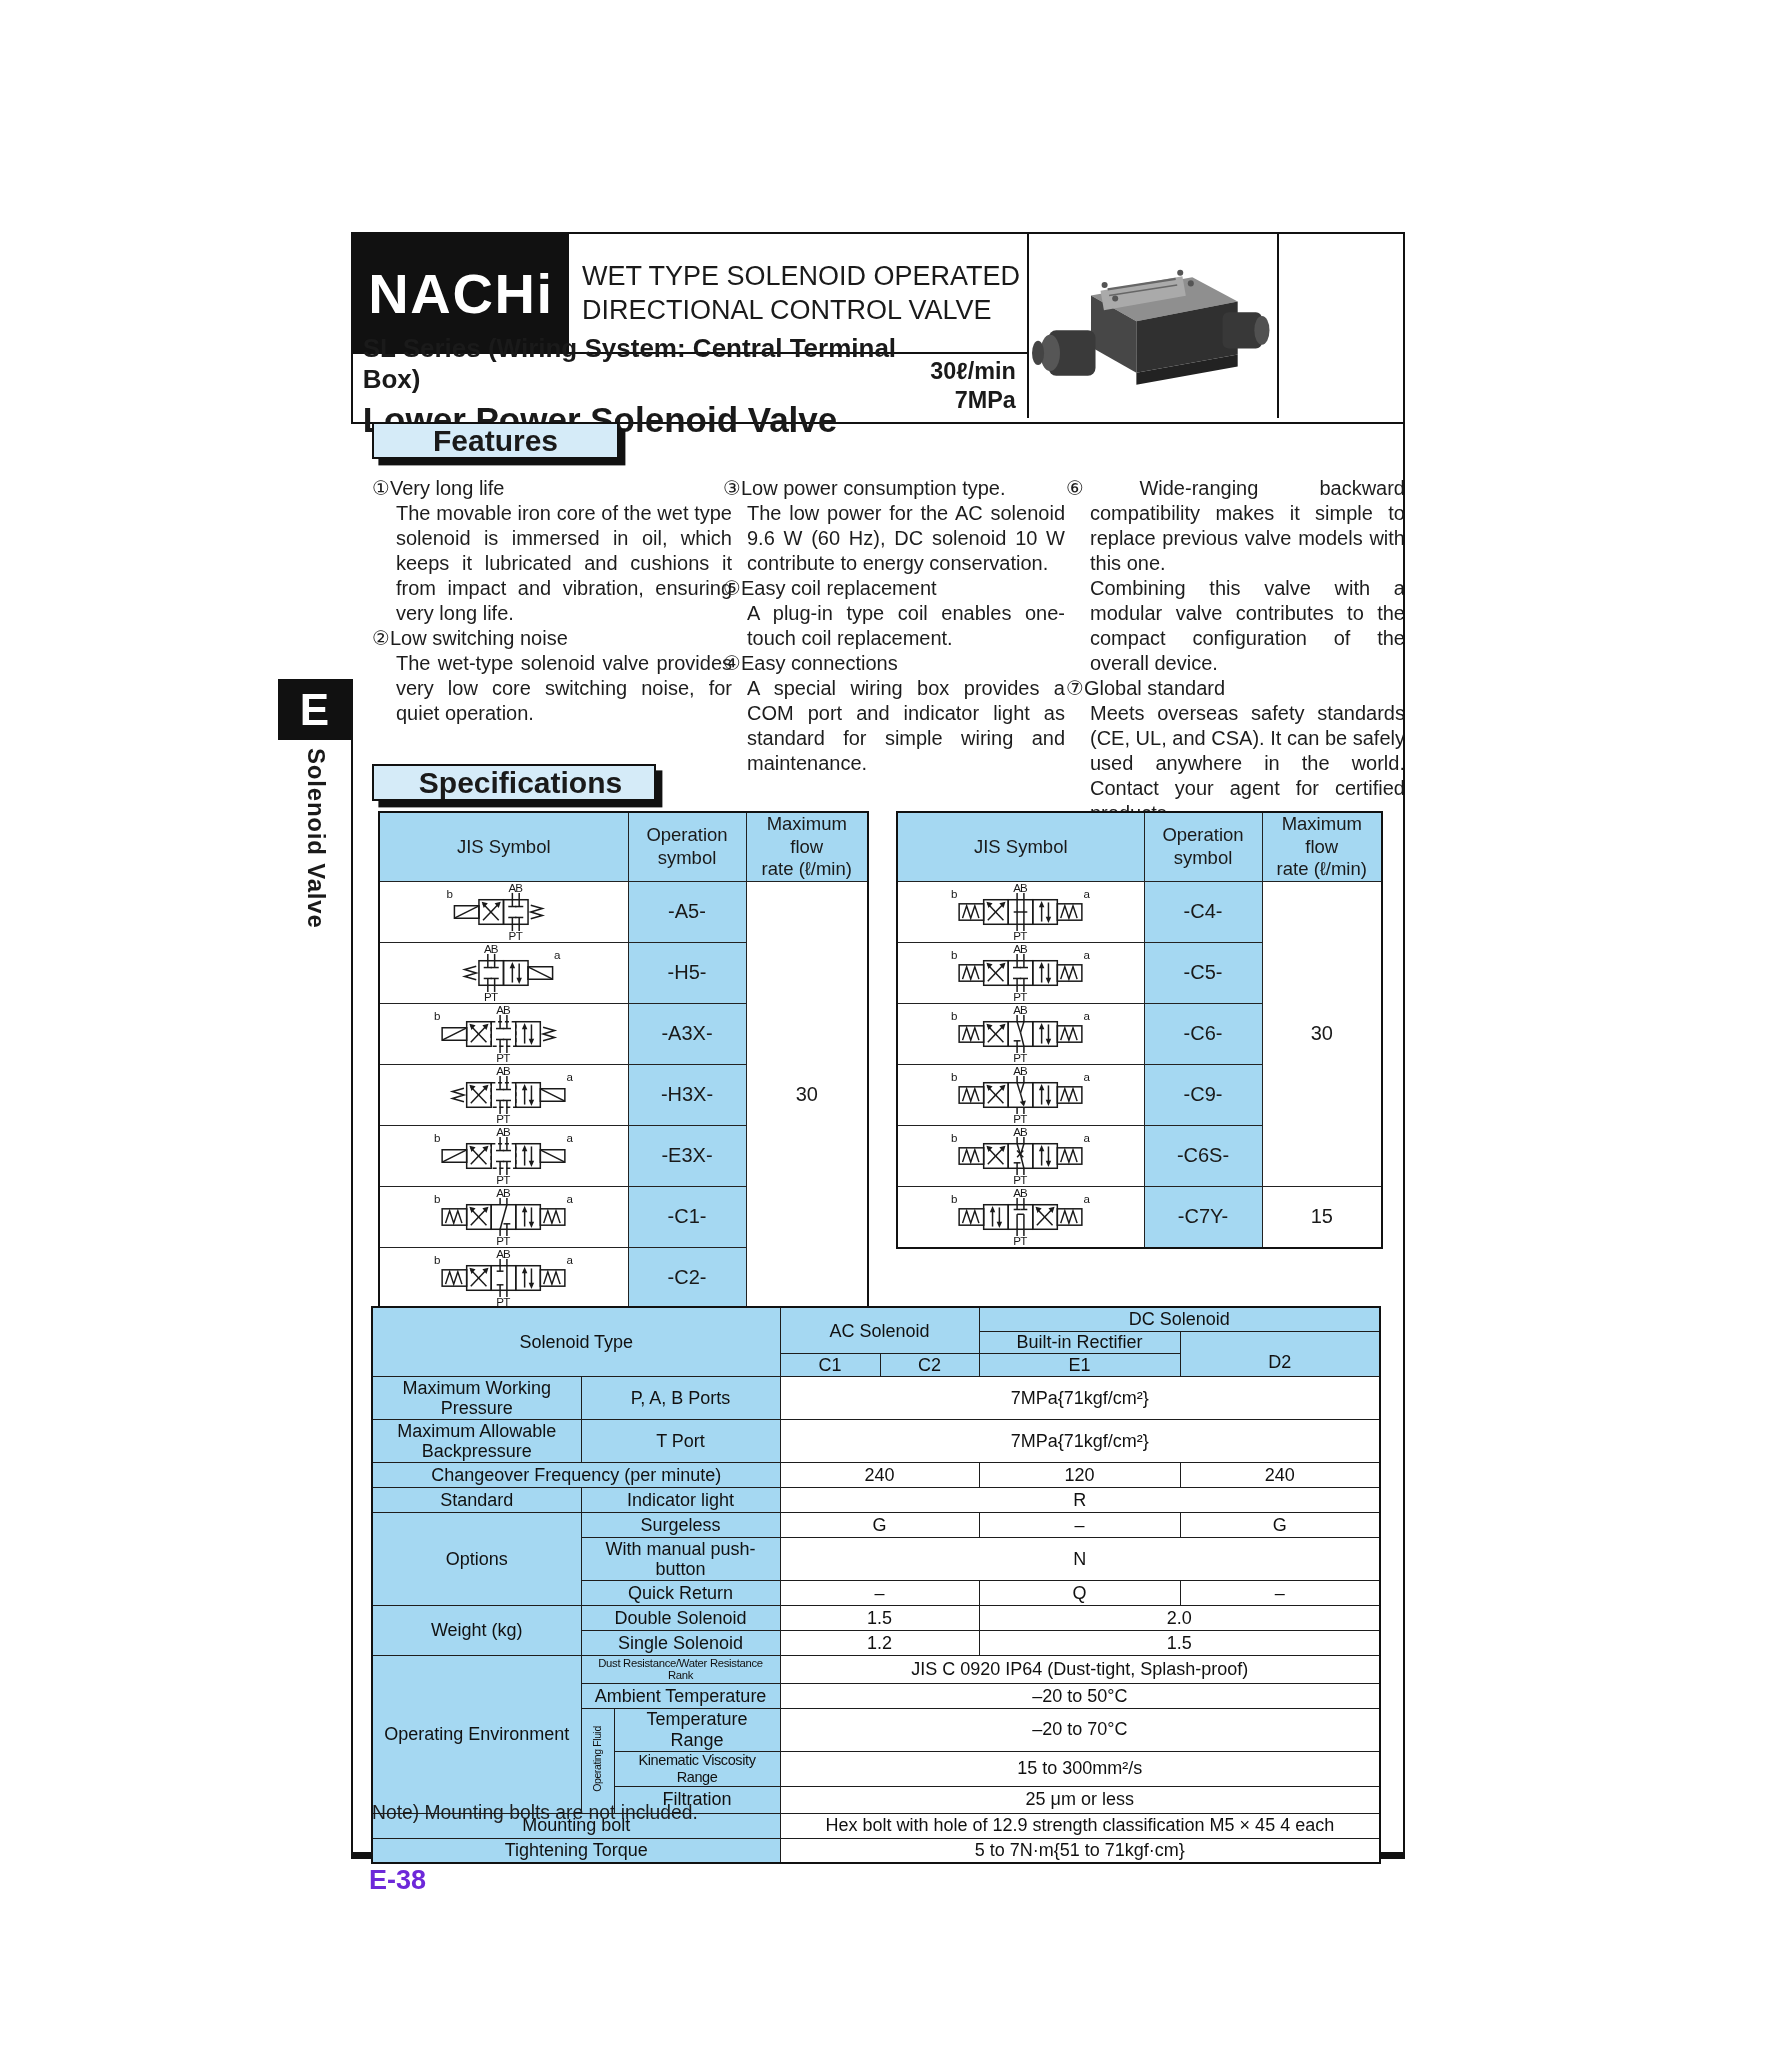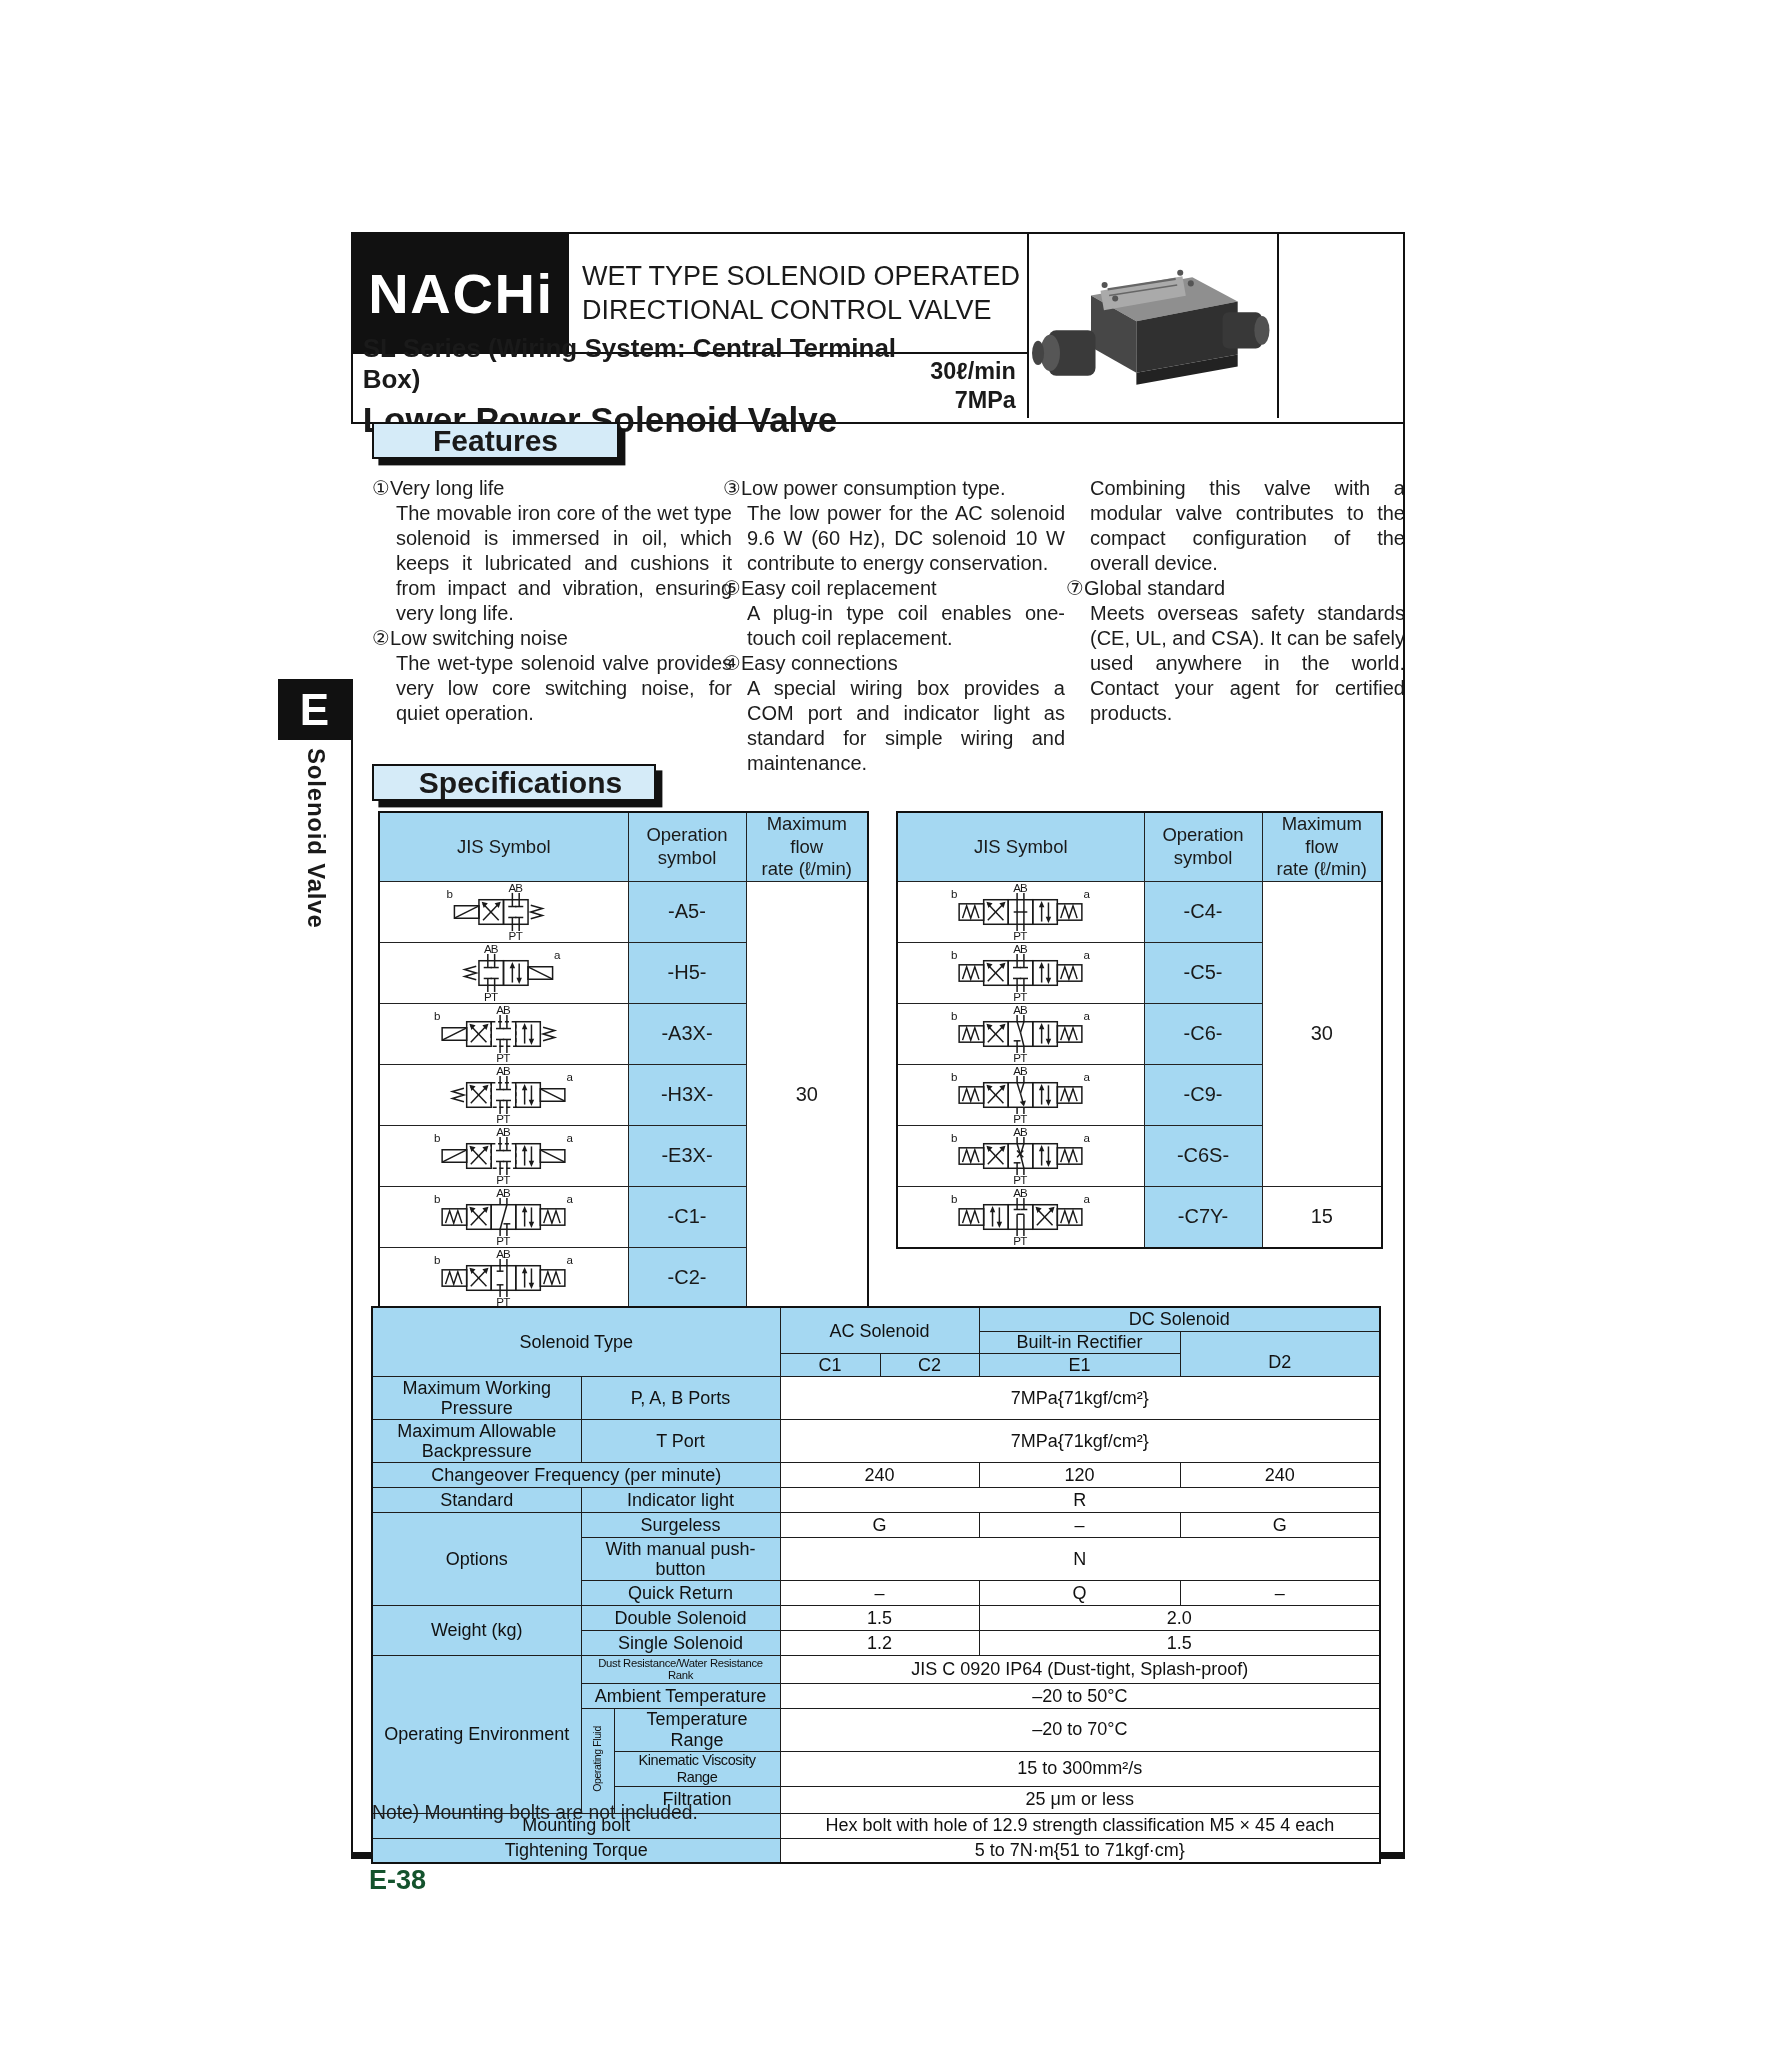"⑥Wide-ranging backward compatibility" div.feat-lead { html: none -> <div><span>⑥</span>Wide-ranging backward compatibility makes it simple to replace previous valve models with this one.</div> }
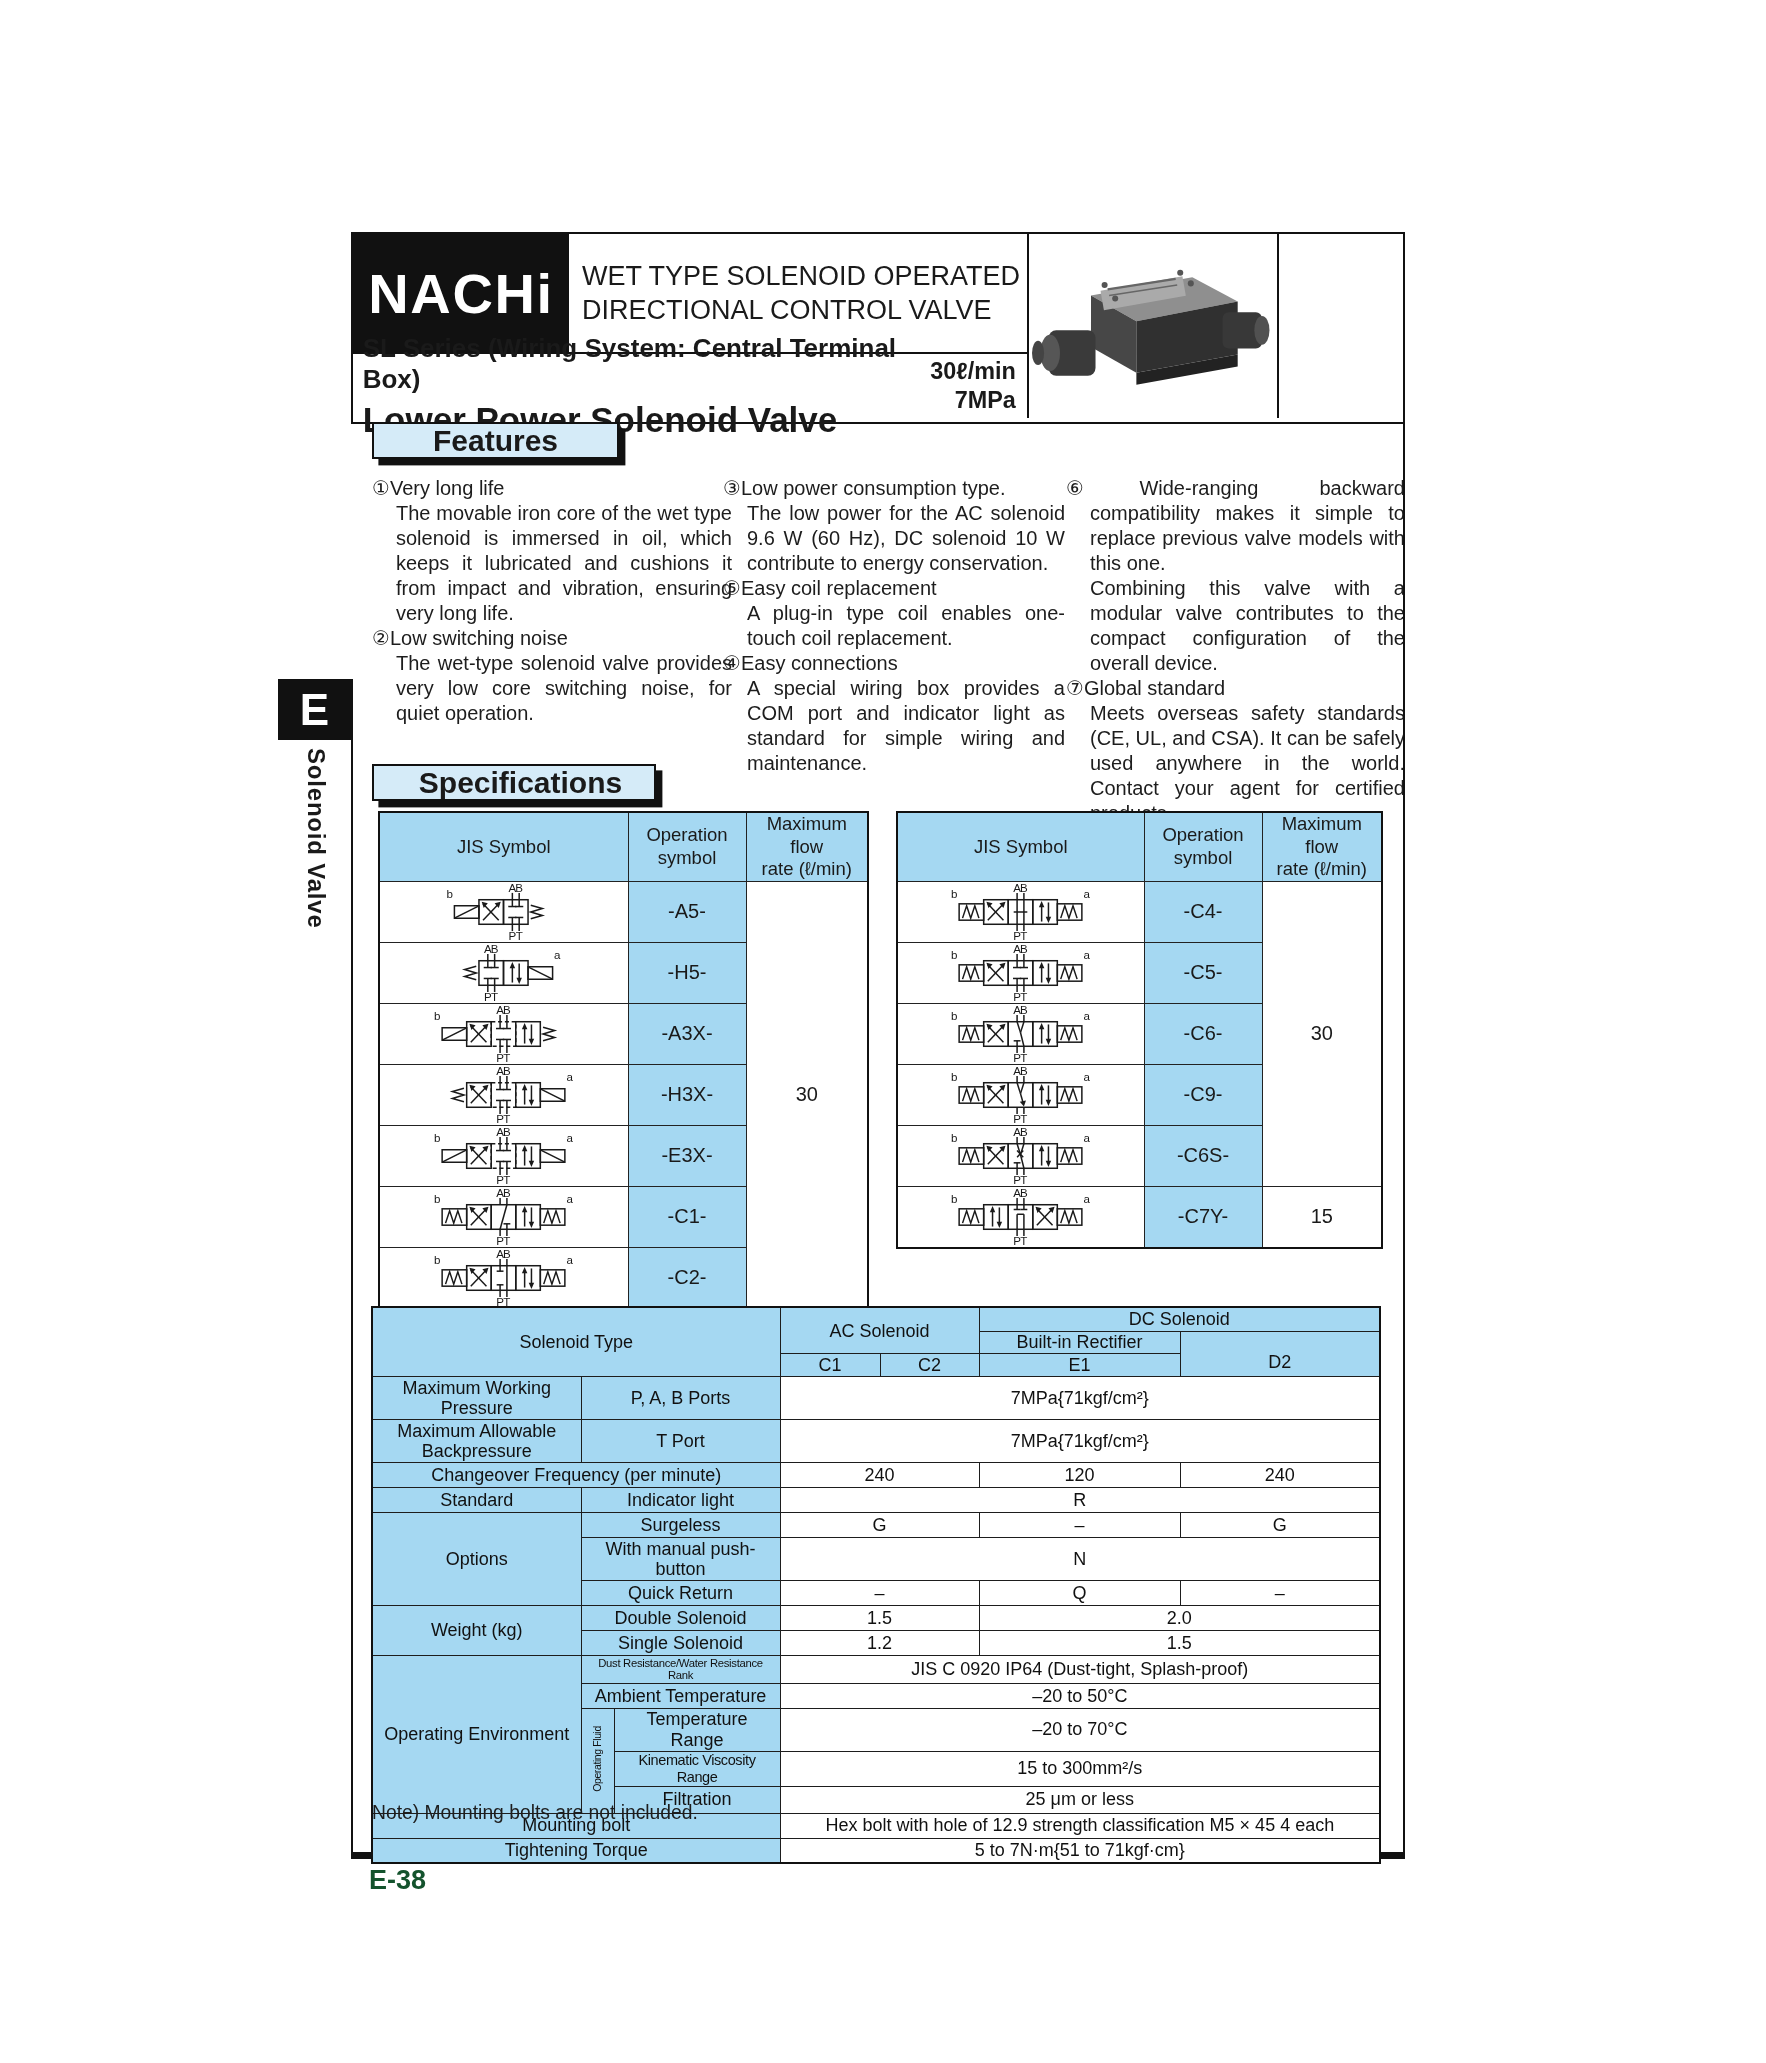"E-38" .pagenum { color: #14532d -> #6d28d9 }
